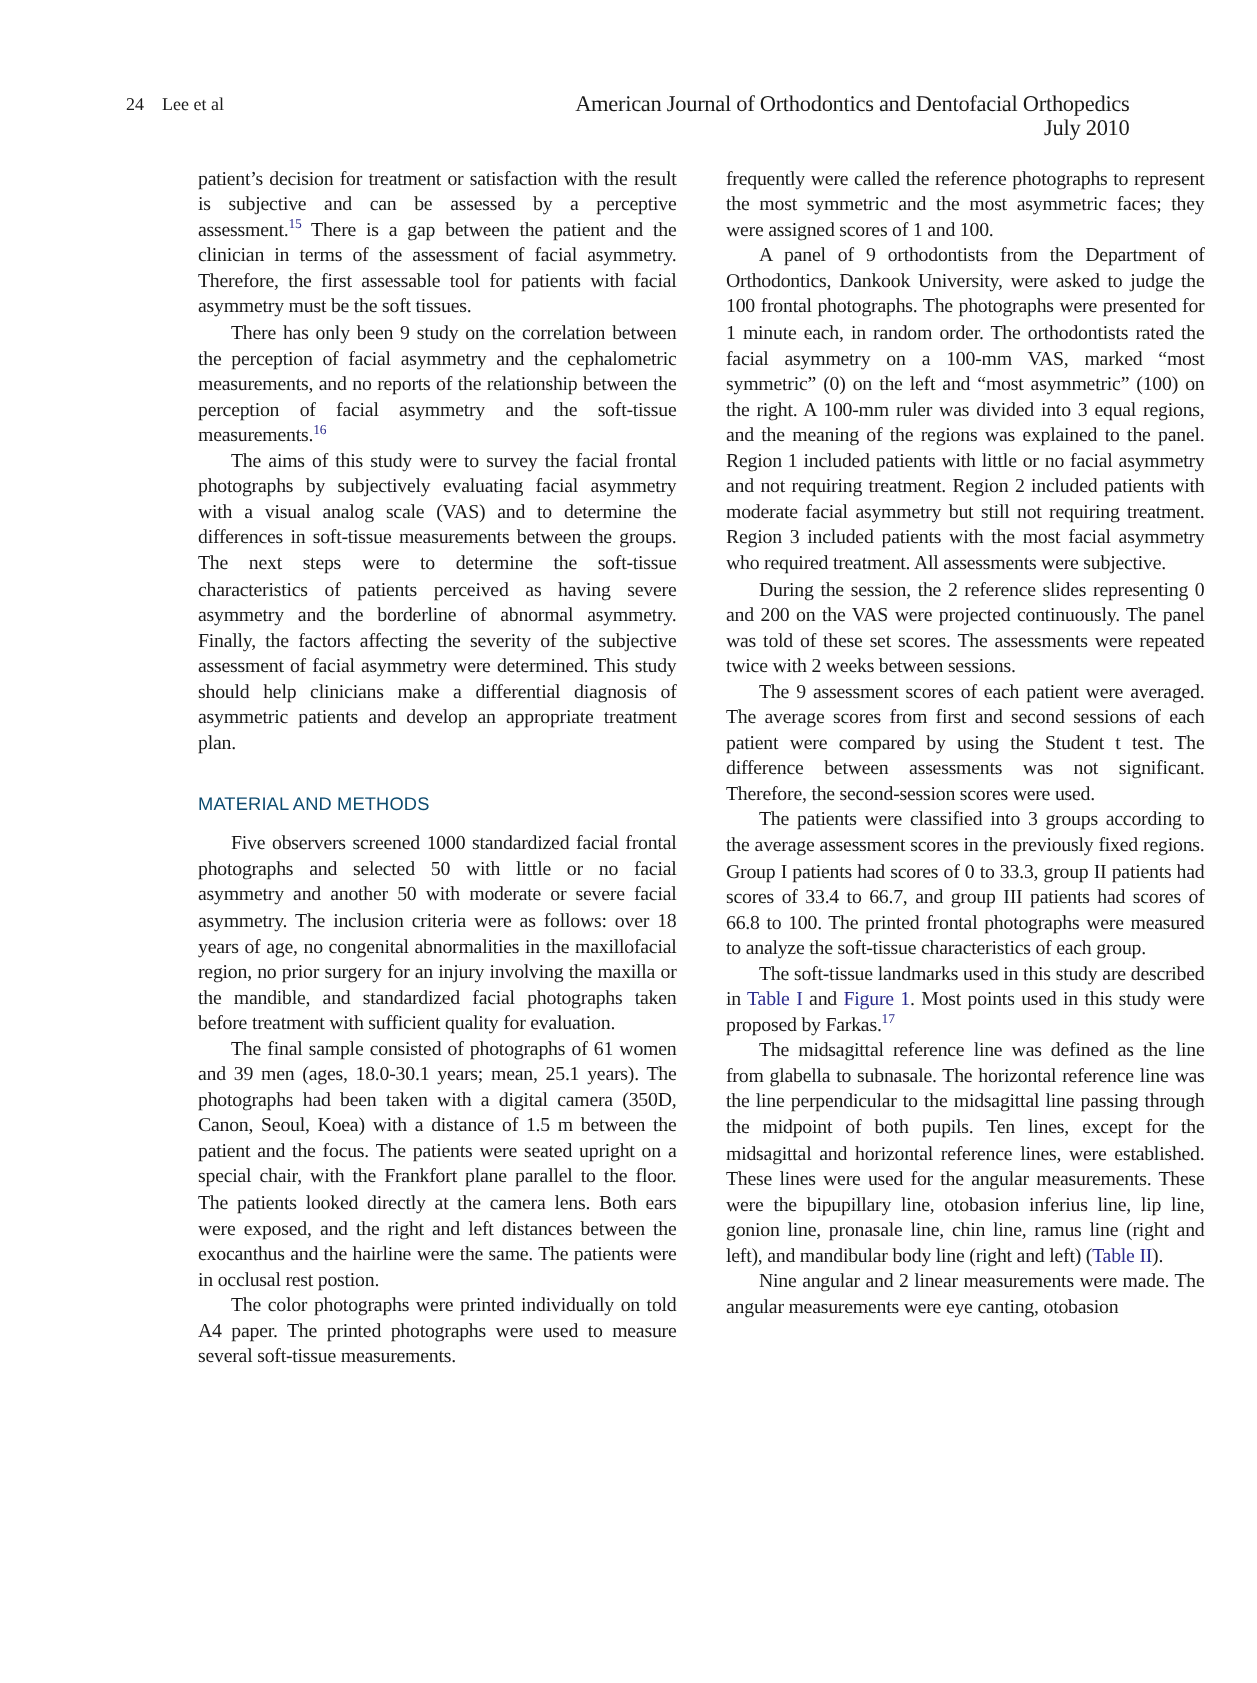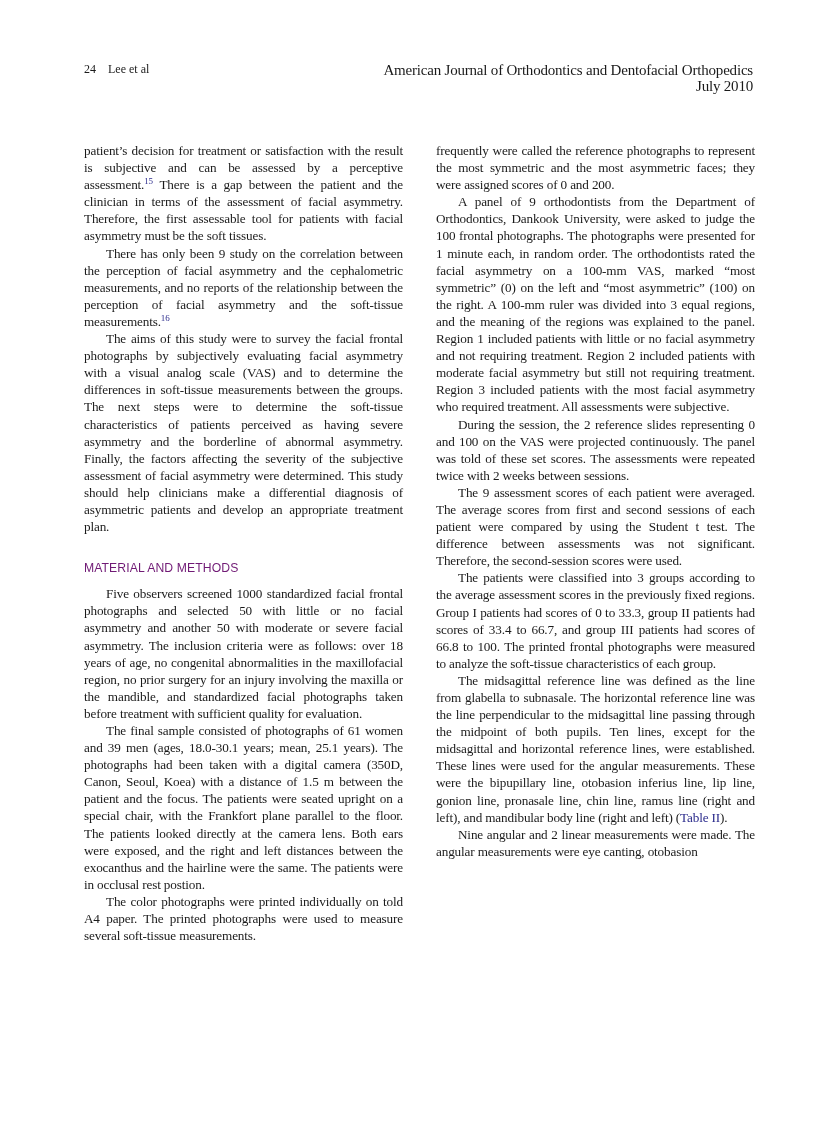"patient’s decision for treatment or" .col { margin-left: none -> 48px; top: 142px -> 110px }
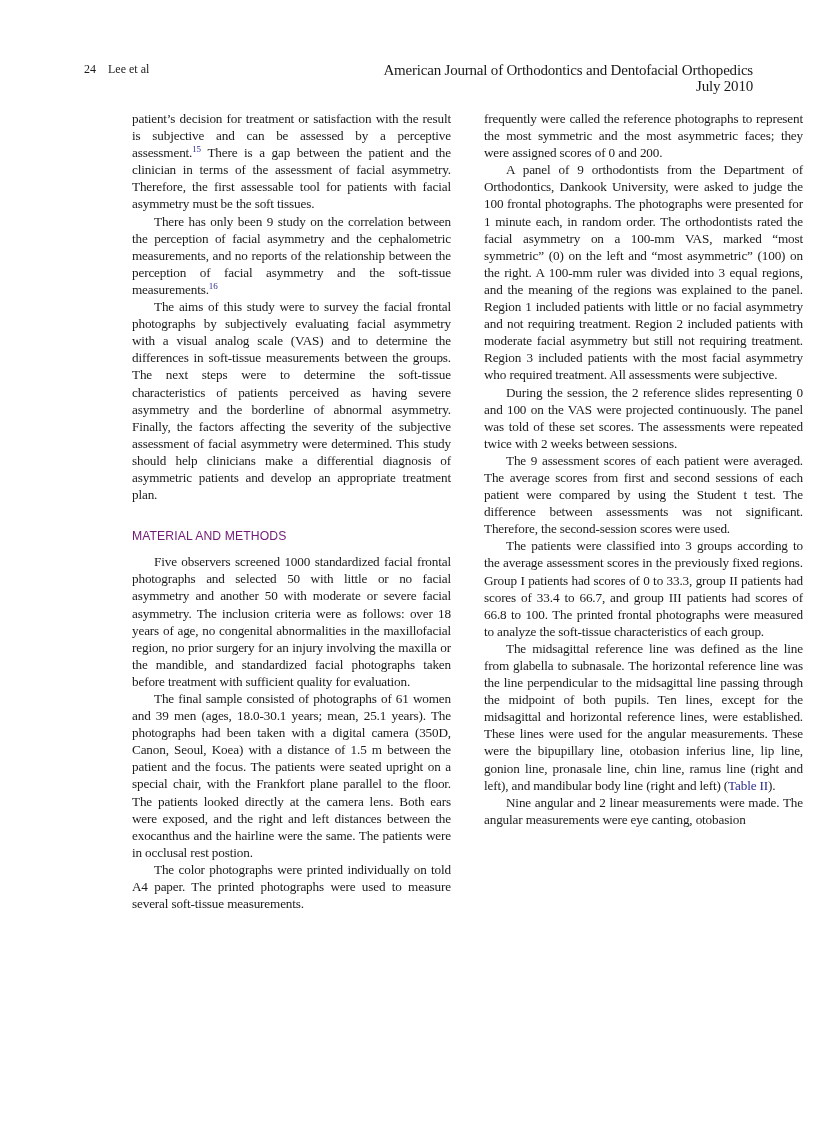"frequently were called the reference" p.noindent { text: 0 and 200 -> 1 and 100 }
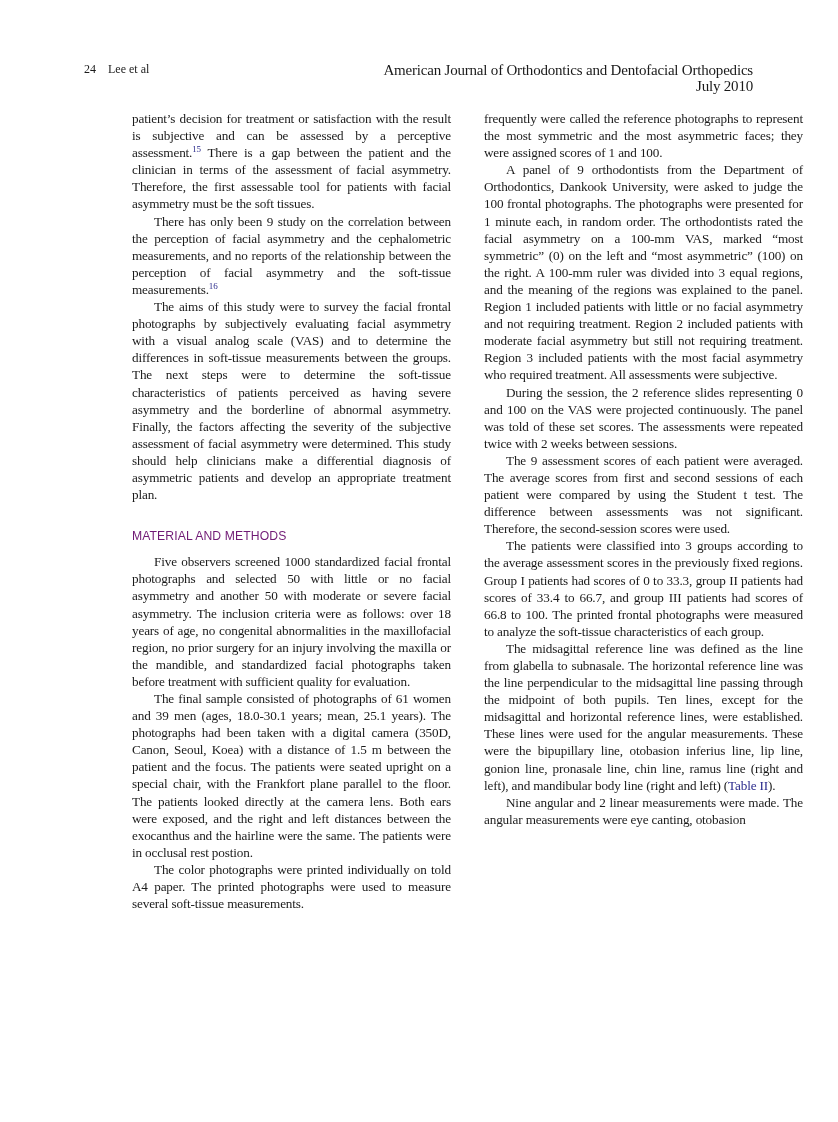"During the session, the 2" p { text: 100 -> 200 }
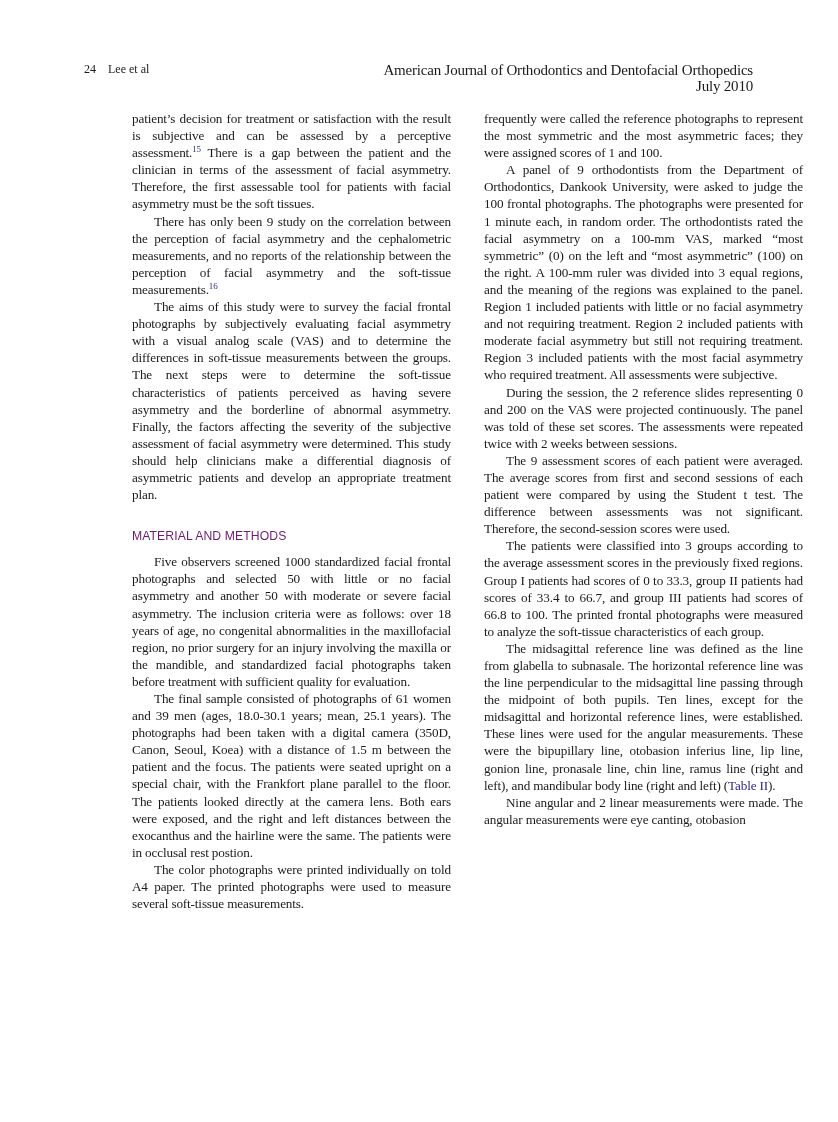"MATERIAL AND METHODS" .section-head { color: #701a75 -> #0c4a6e }
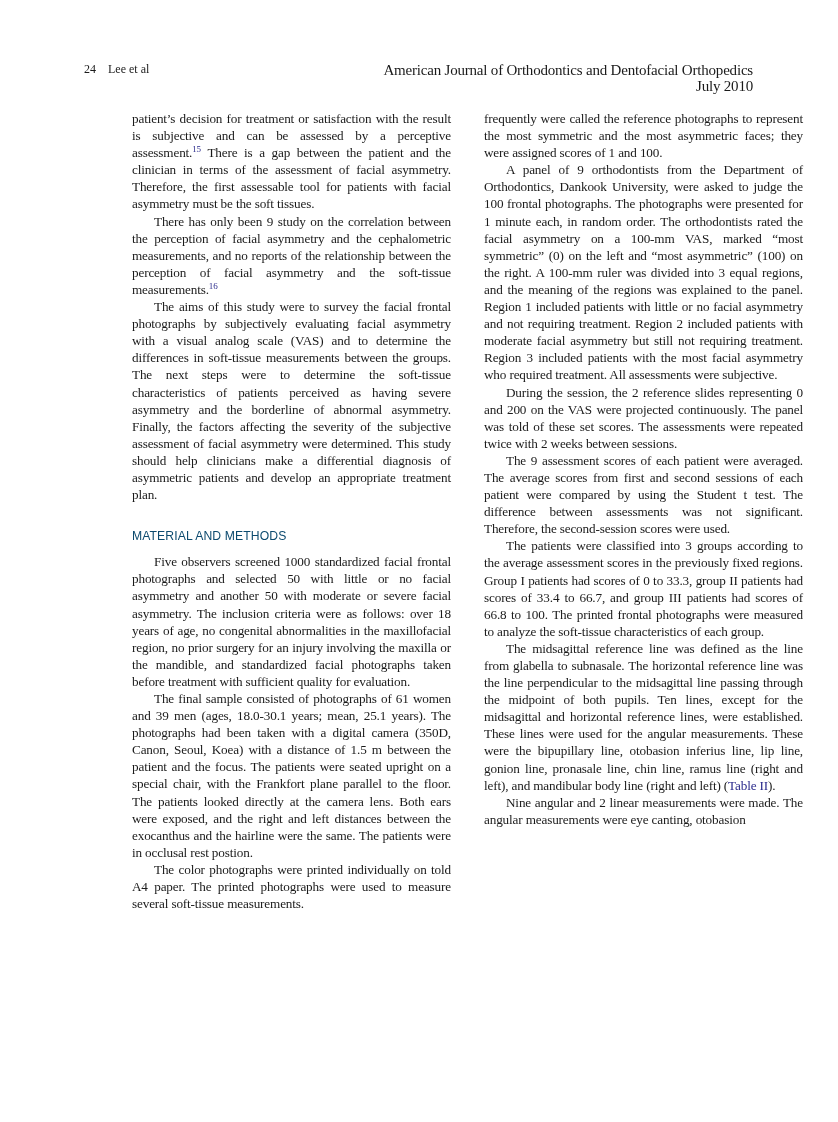"The soft-tissue landmarks used in" p { html: none -> <p><span>The soft-tissue landmarks used in this study are described in </span><span>Table I</span><span> and </span><span>Figure 1</span><span>. Most points used in this study were proposed by Farkas.</span><span>17</span></p> }
